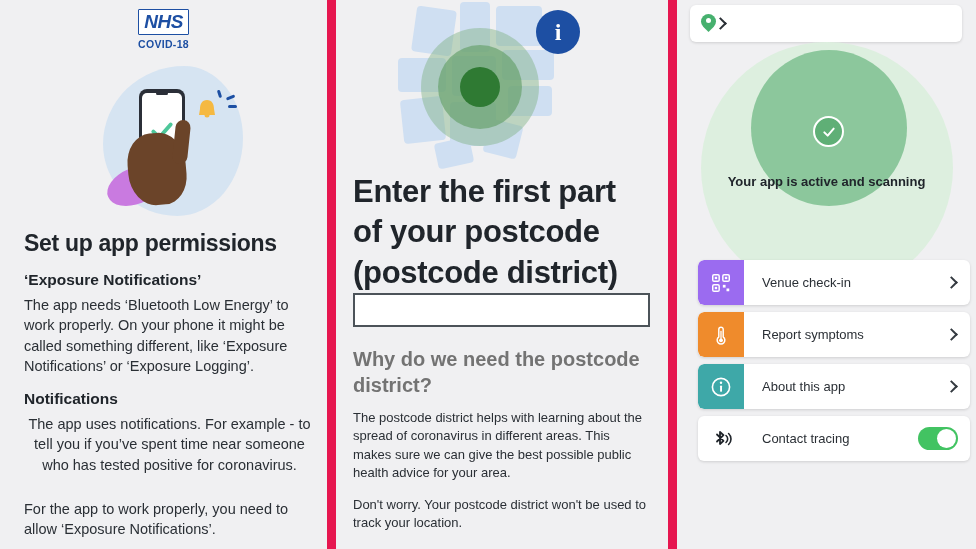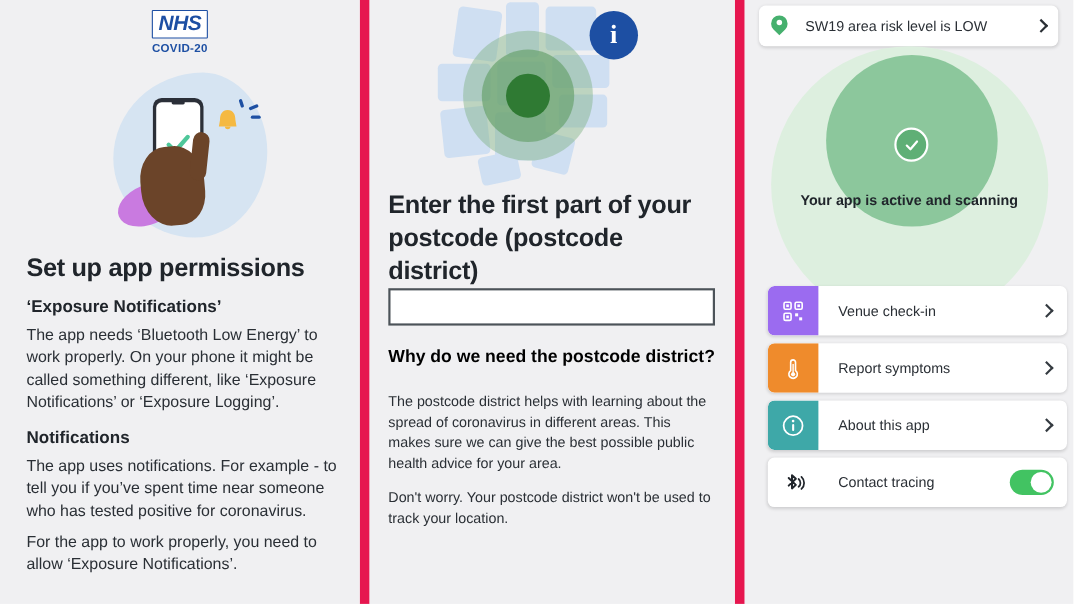"SW19 area risk level is" div.risk-label { html: <div>SW19 area risk level is LOW</div> -> none }
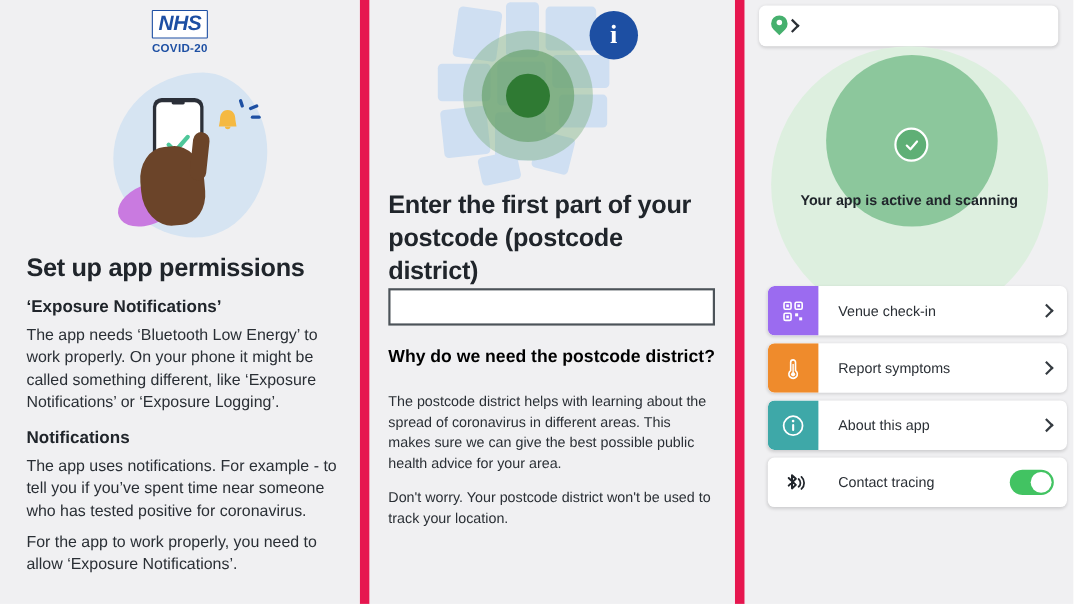"COVID-20" div.nhs-sub { text: COVID-20 -> COVID-18 }
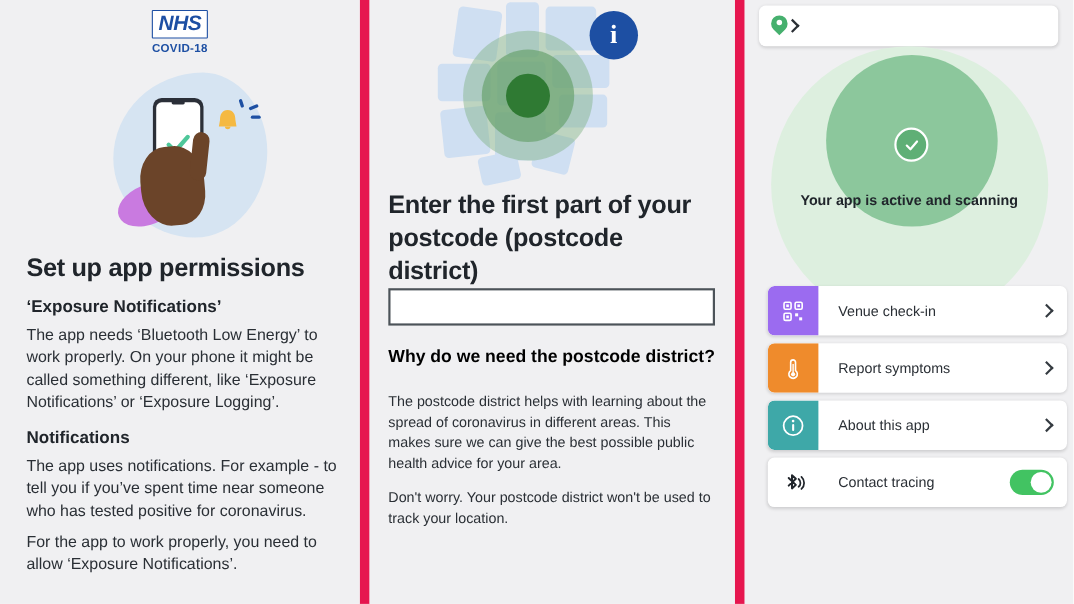"Enter the first part of" .p2-title { font-size: 23px -> 31px }
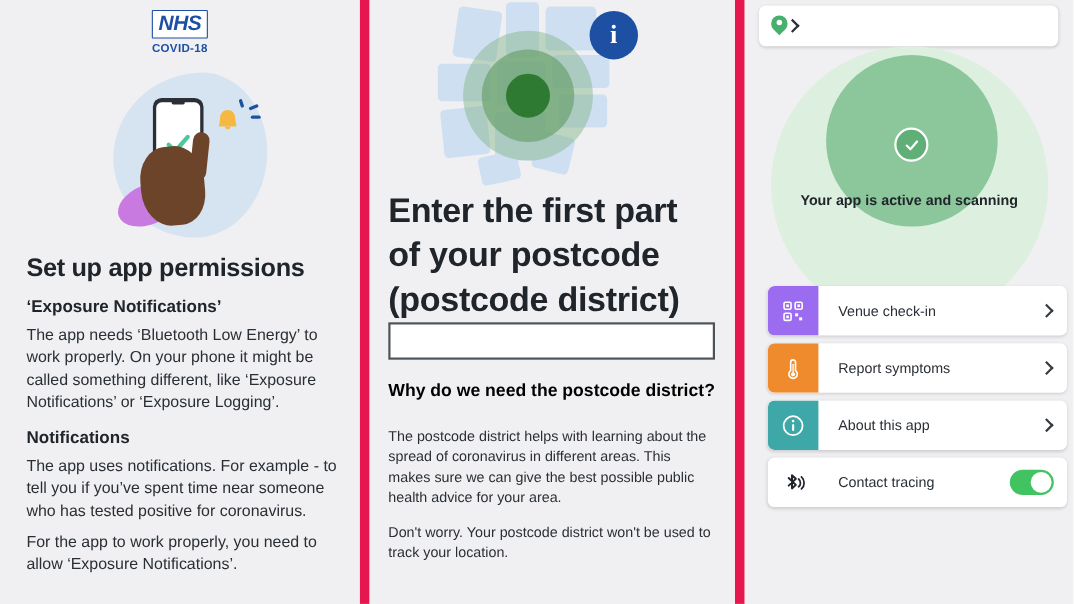"Why do we need the" .p2-sub { color: #000000 -> #737373; font-size: 16px -> 20px; margin-bottom: 21px -> 11px }
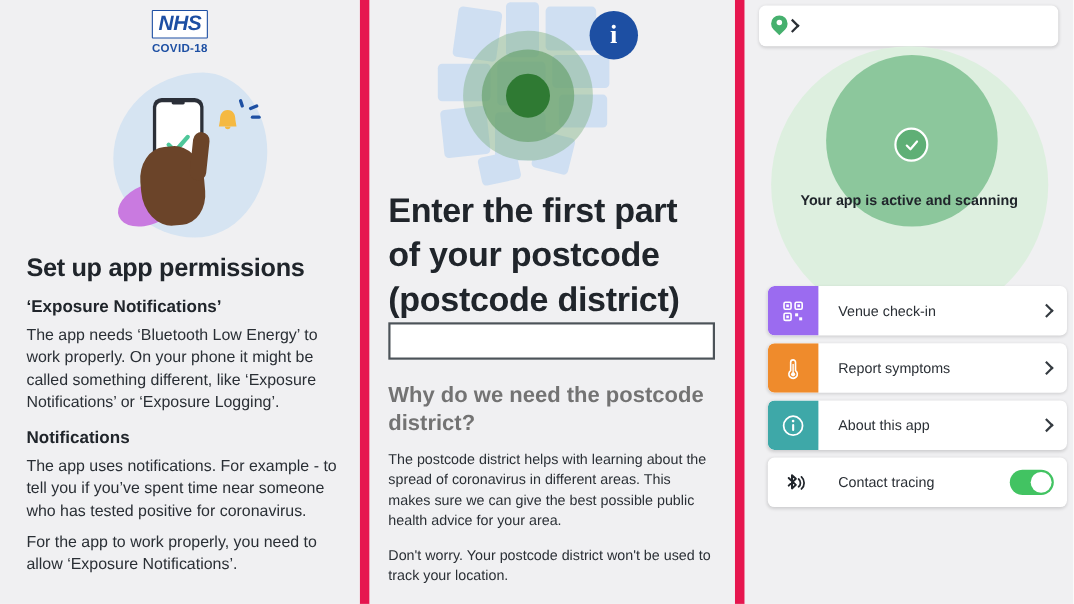"The app uses notifications. For" .body-text.tight { margin-bottom: 8px -> 24px; text-align: none -> center }
